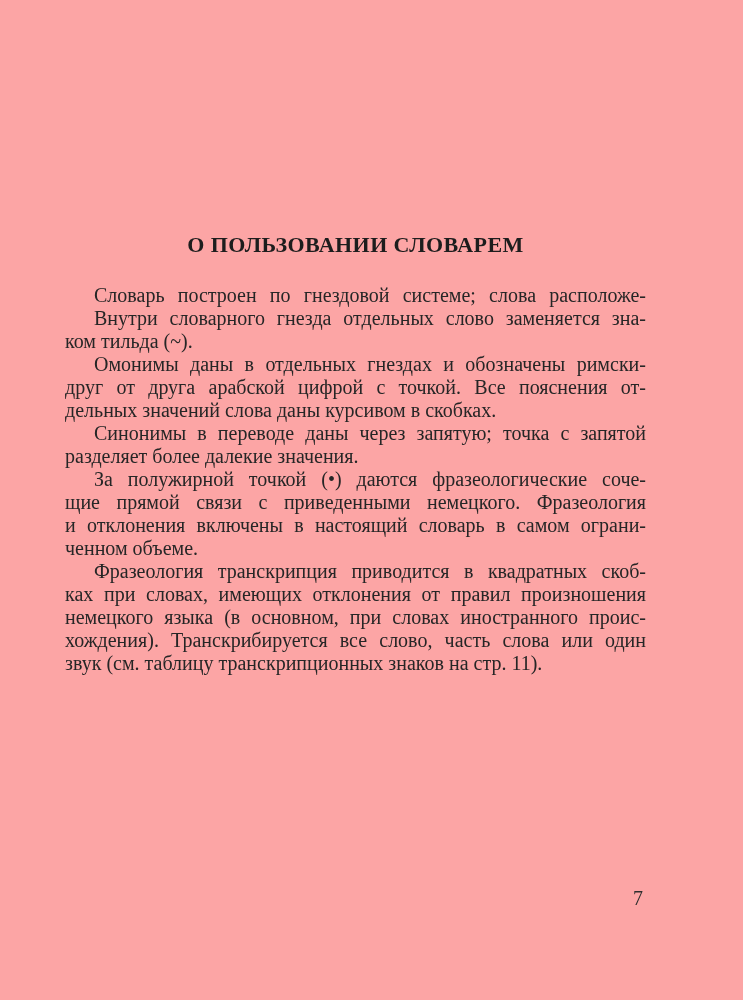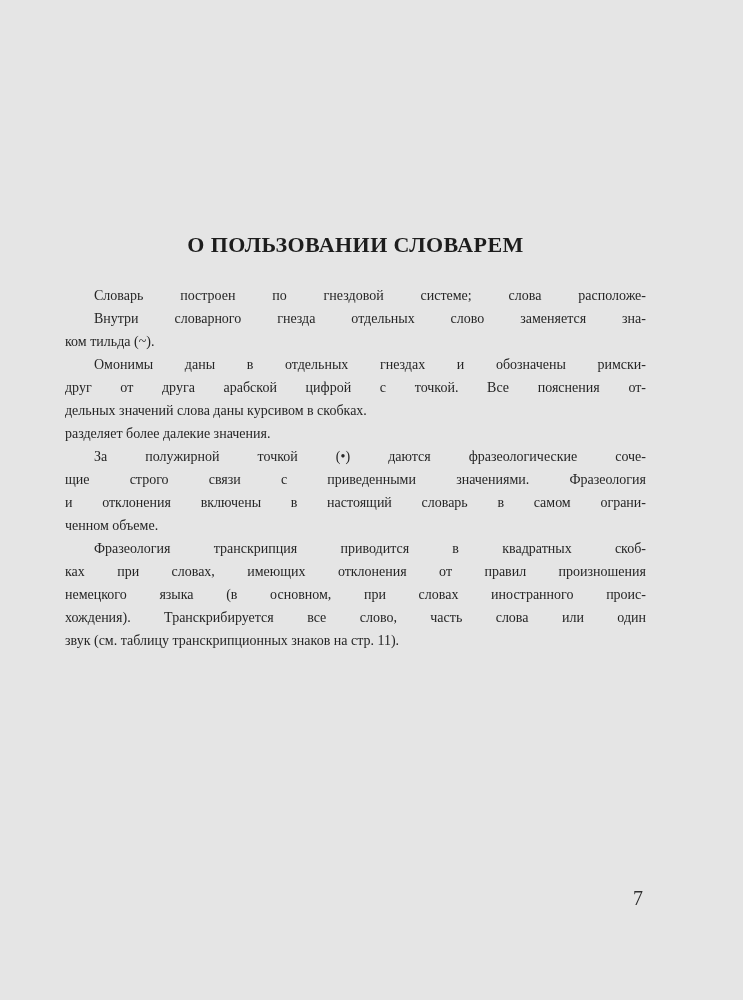"О ПОЛЬЗОВАНИИ СЛОВАРЕМ" .page { background: #e5e5e5 -> #fca5a5 }
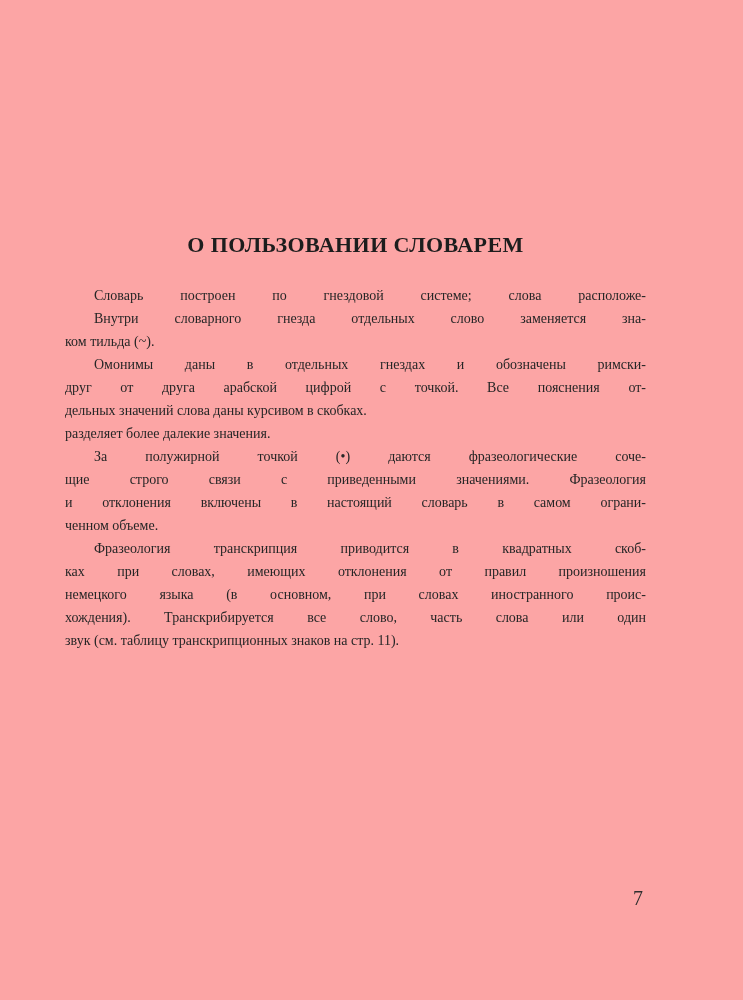"Словарь построен по гнездовой системе;" .body-text { font-size: 14px -> 20px }
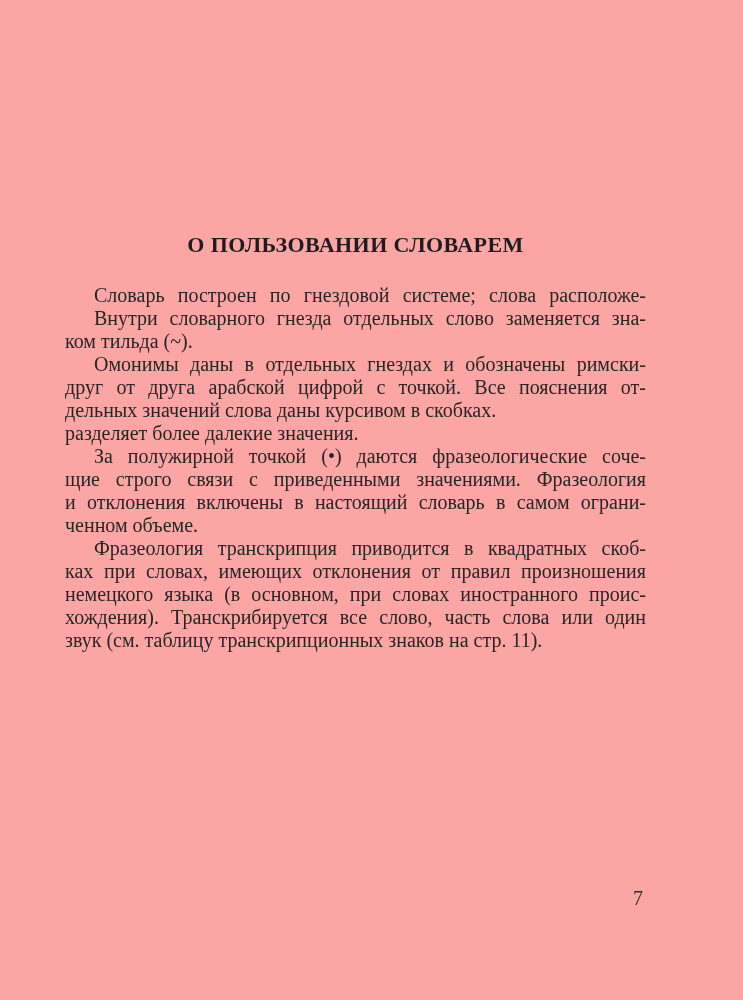"Синонимы в переводе даны через" div.line { html: none -> <div>Синонимы в переводе даны через запятую; точка с запятой</div> }
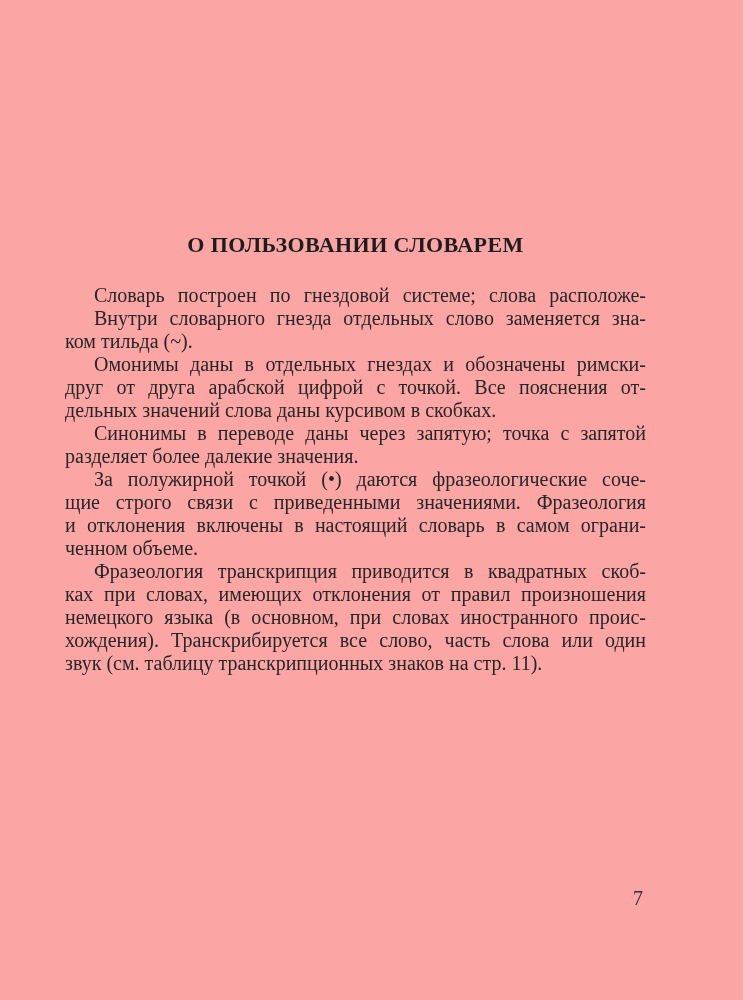"щие строго связи с приведенными" div.line { text: строго связи с приведенными значениями -> прямой связи с приведенными немецкого }
